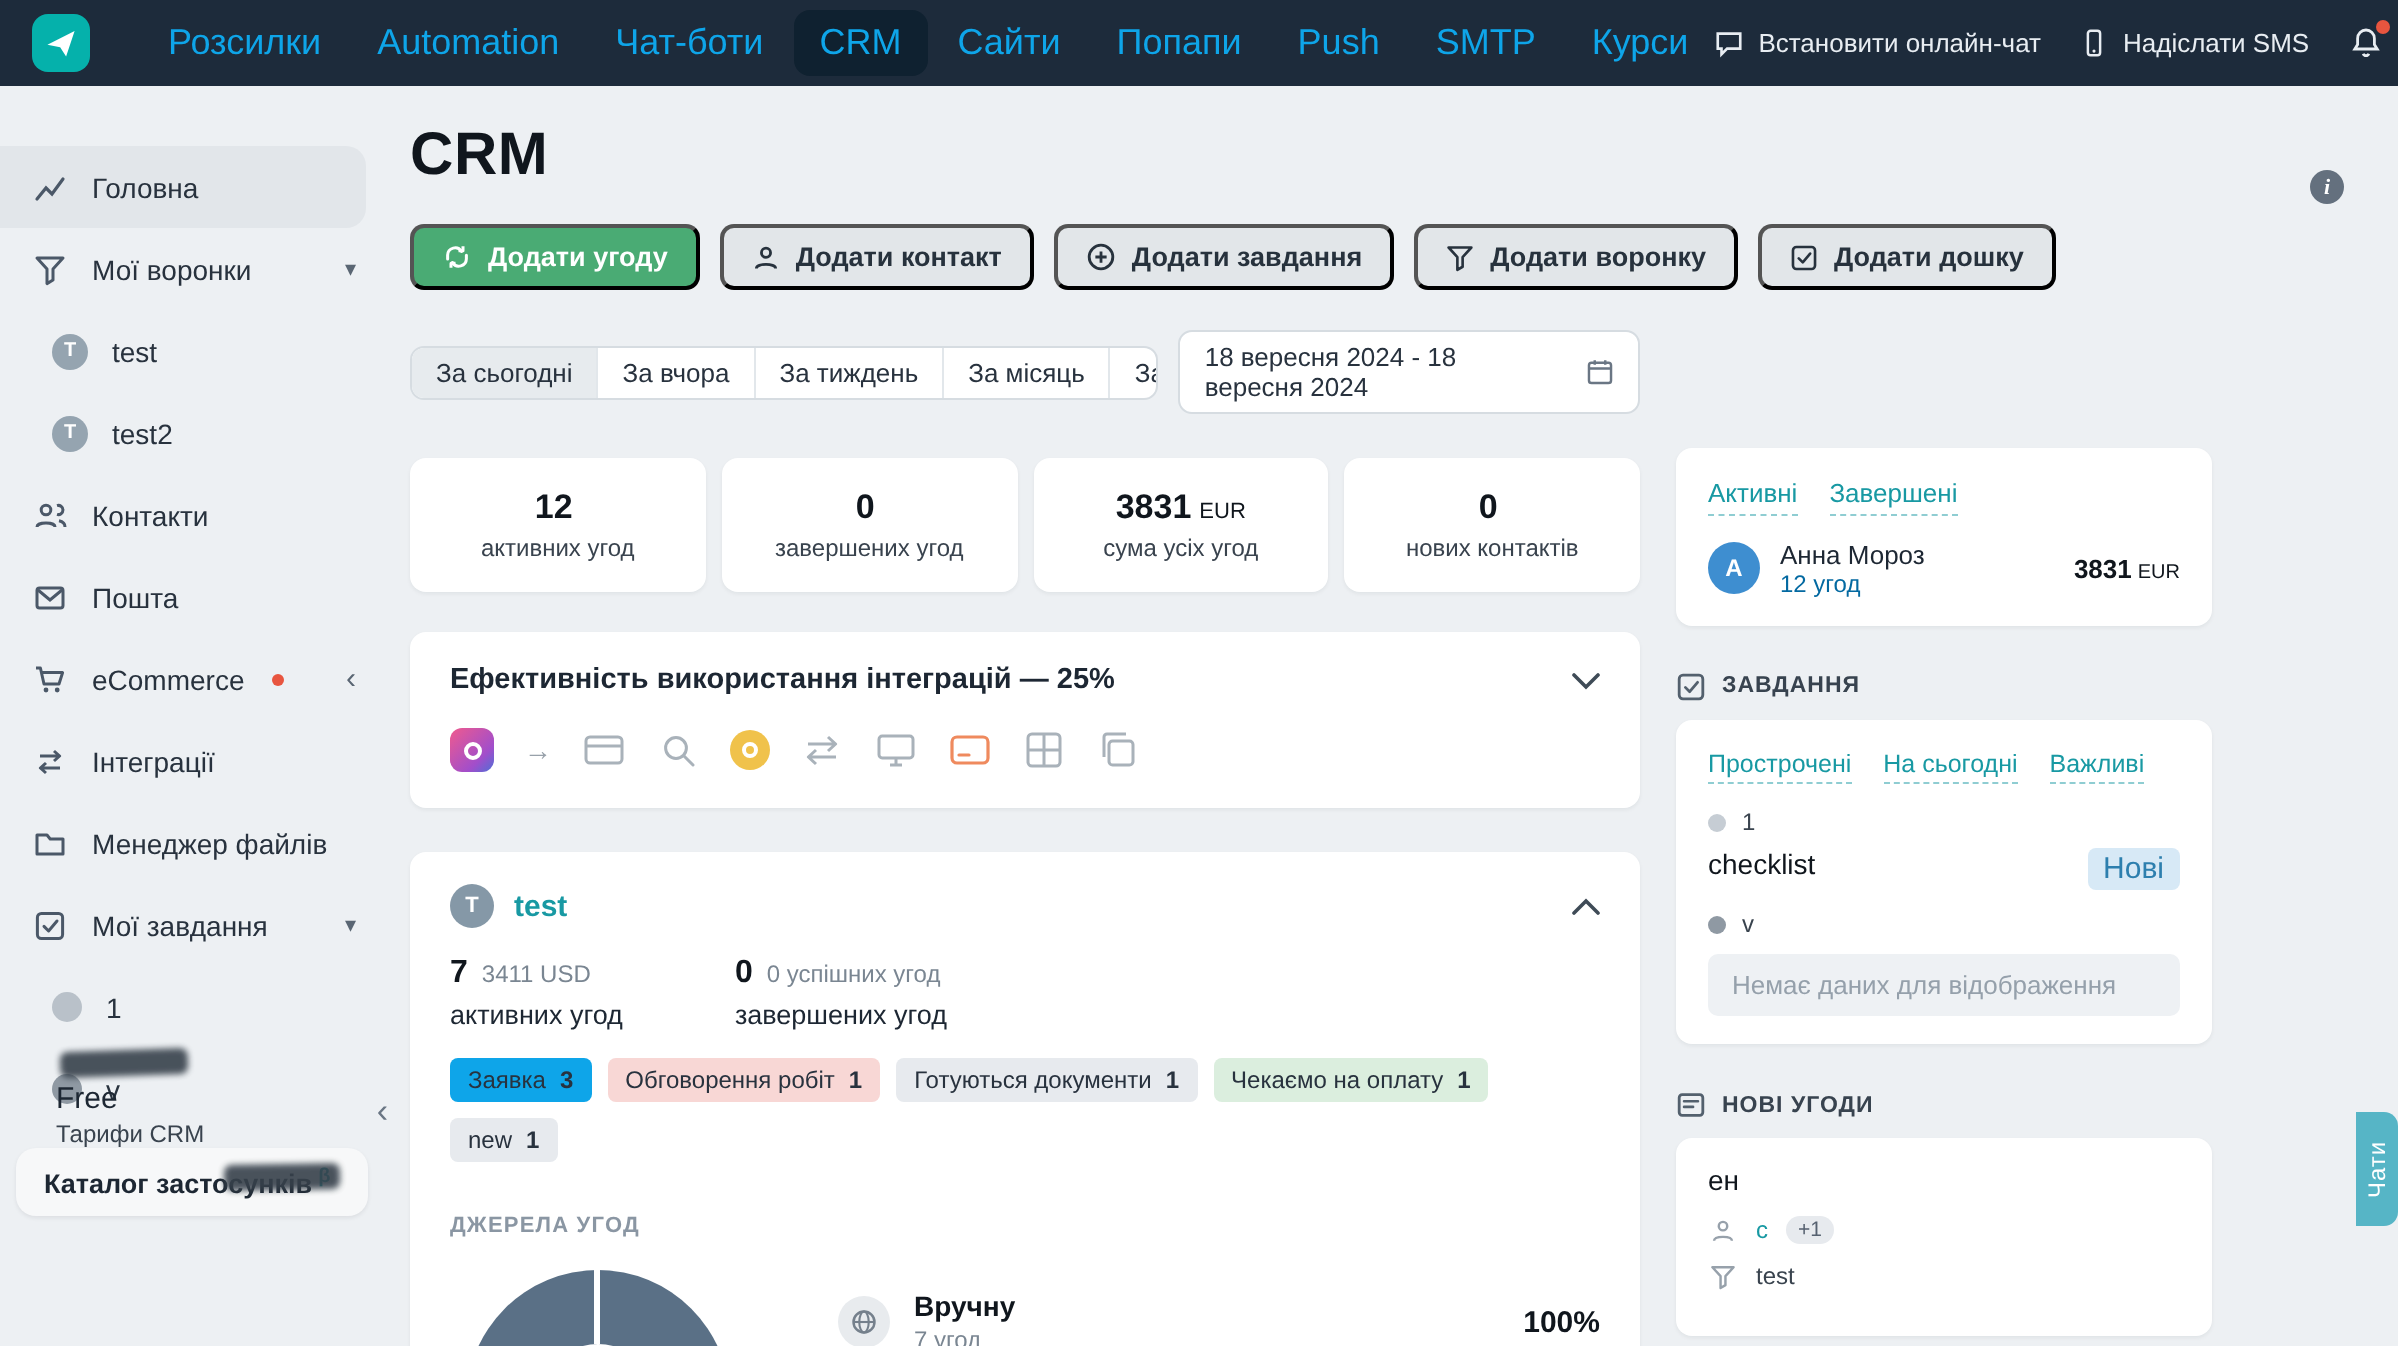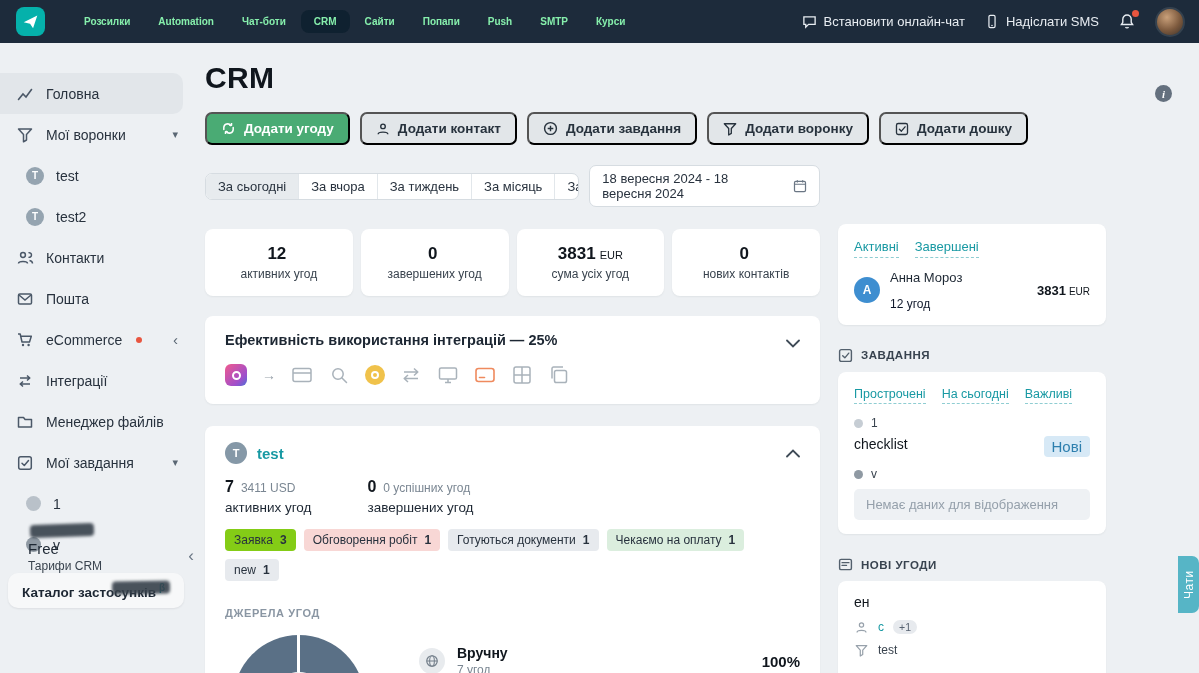"Розсилки" .nav-item { color: #86efac -> #0ea5e9; font-size: 10px -> 18px; font-weight: 700 -> 400 }
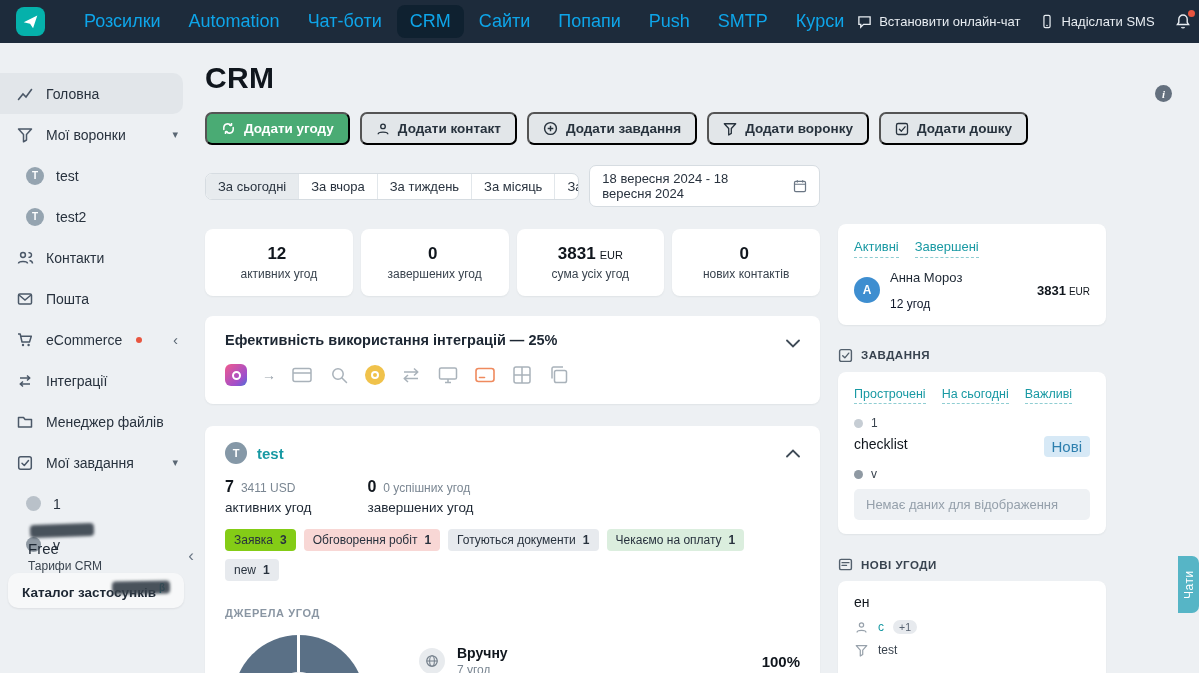"12 угод" .p-sub { color: #0f172a -> #0369a1; margin-top: 12px -> 0 }
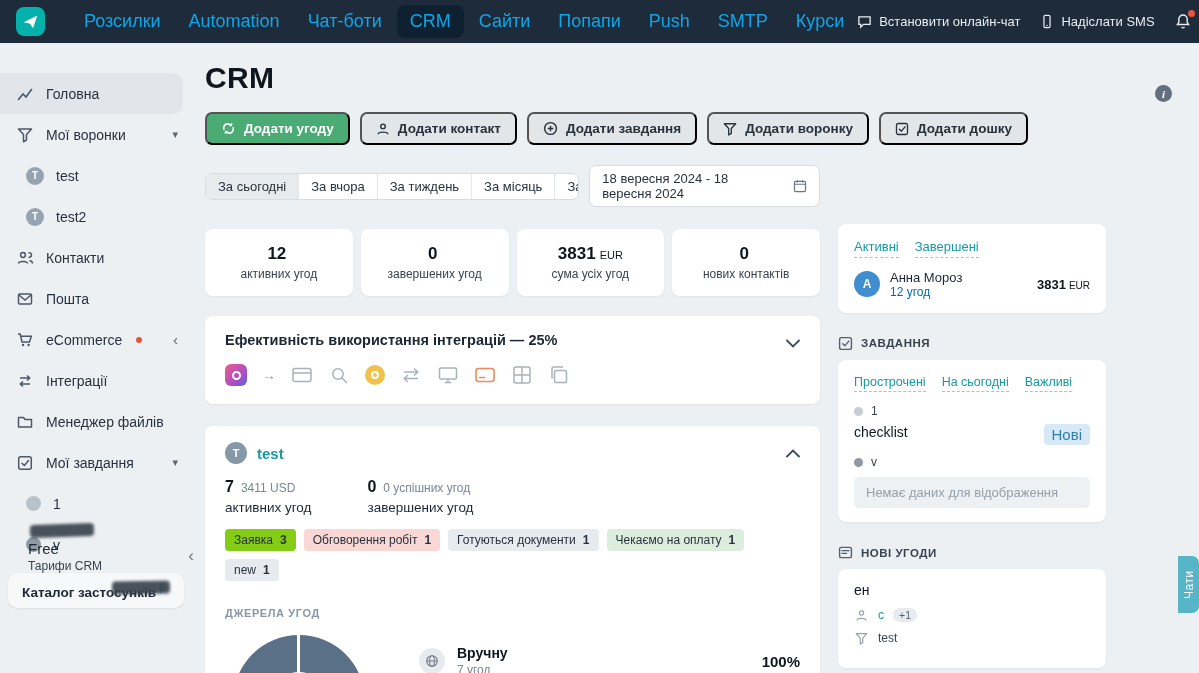"Ефективність використання інтеграцій —" .integr-head { align-items: flex-end -> center }
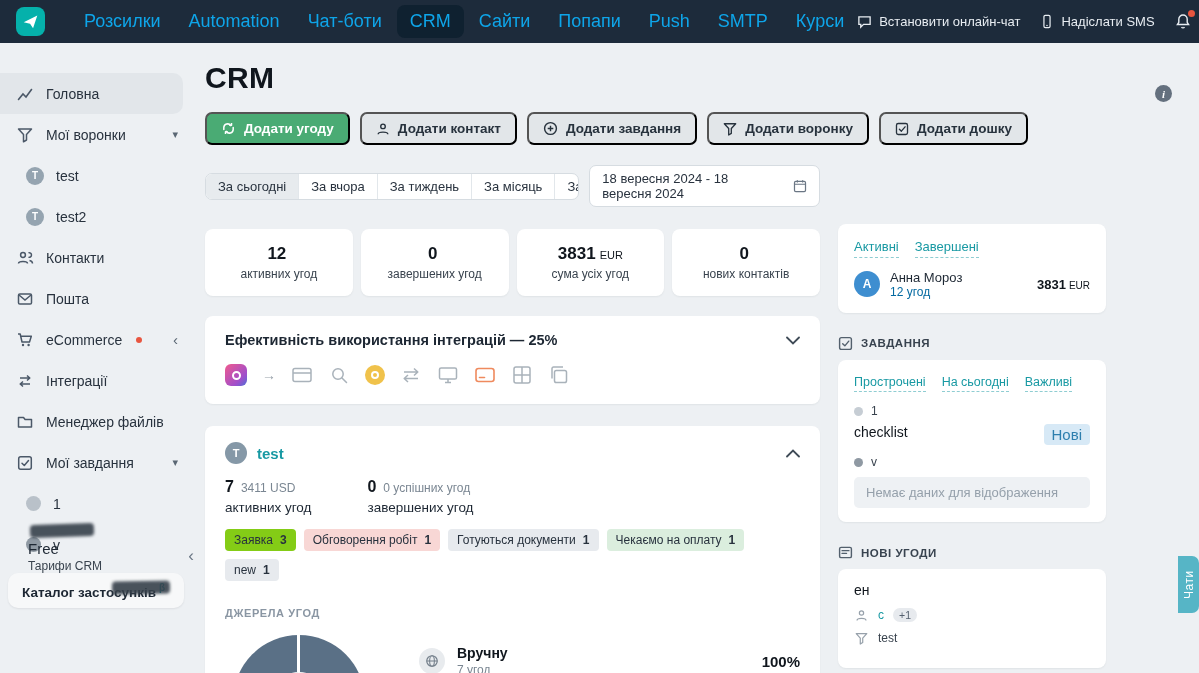"Заявка" .t0 { background: #84cc16 -> #0ea5e9 }
